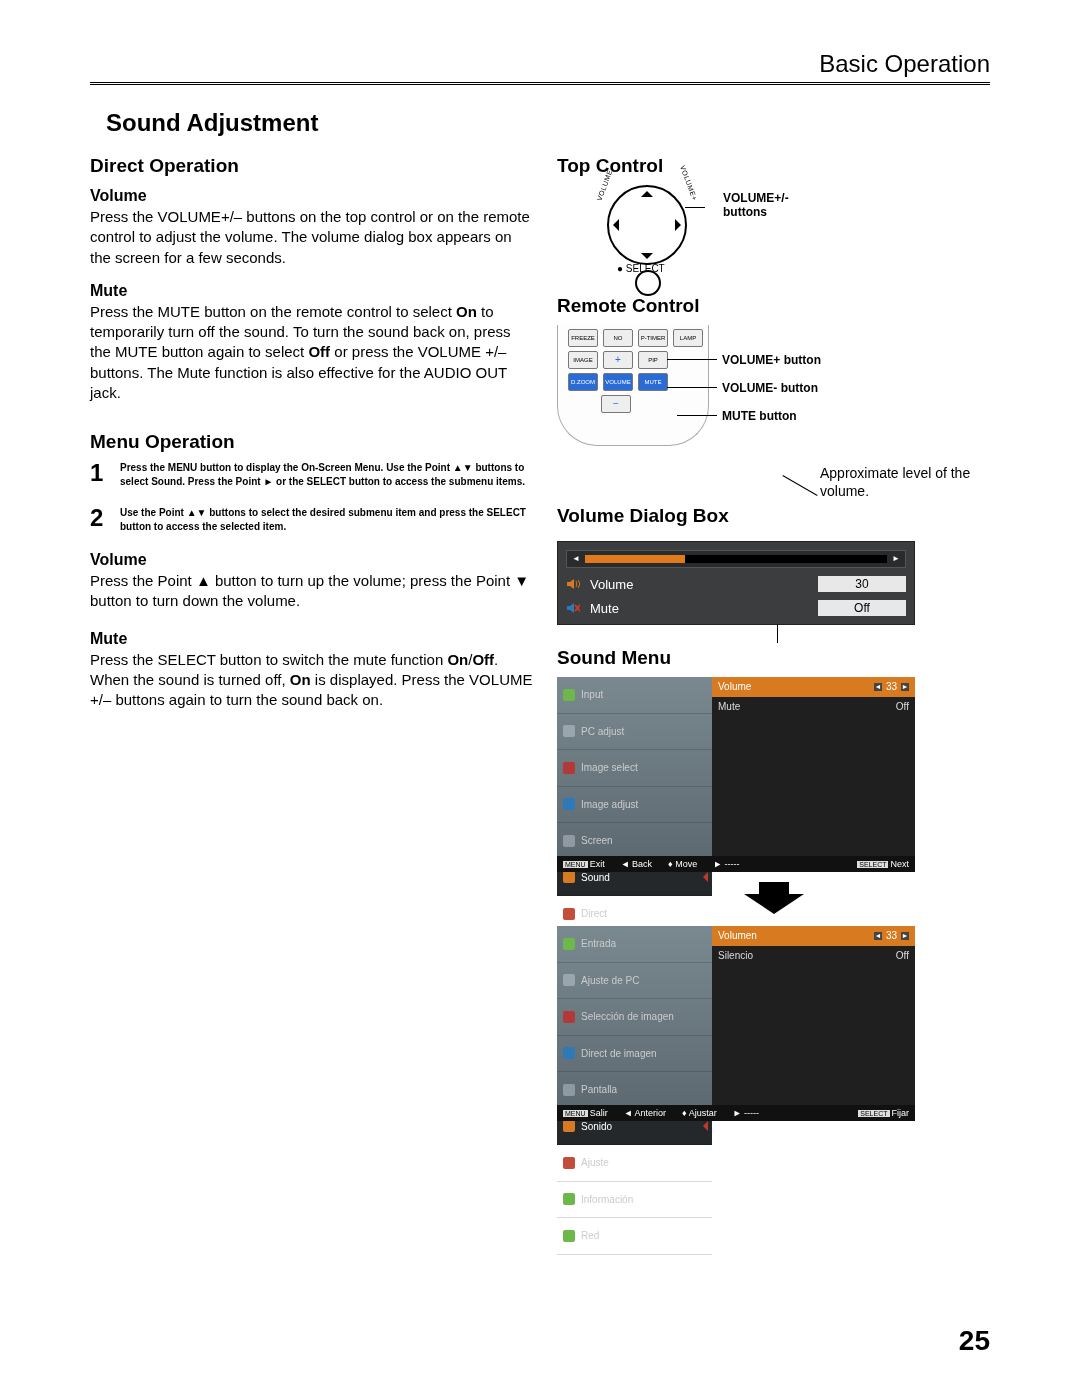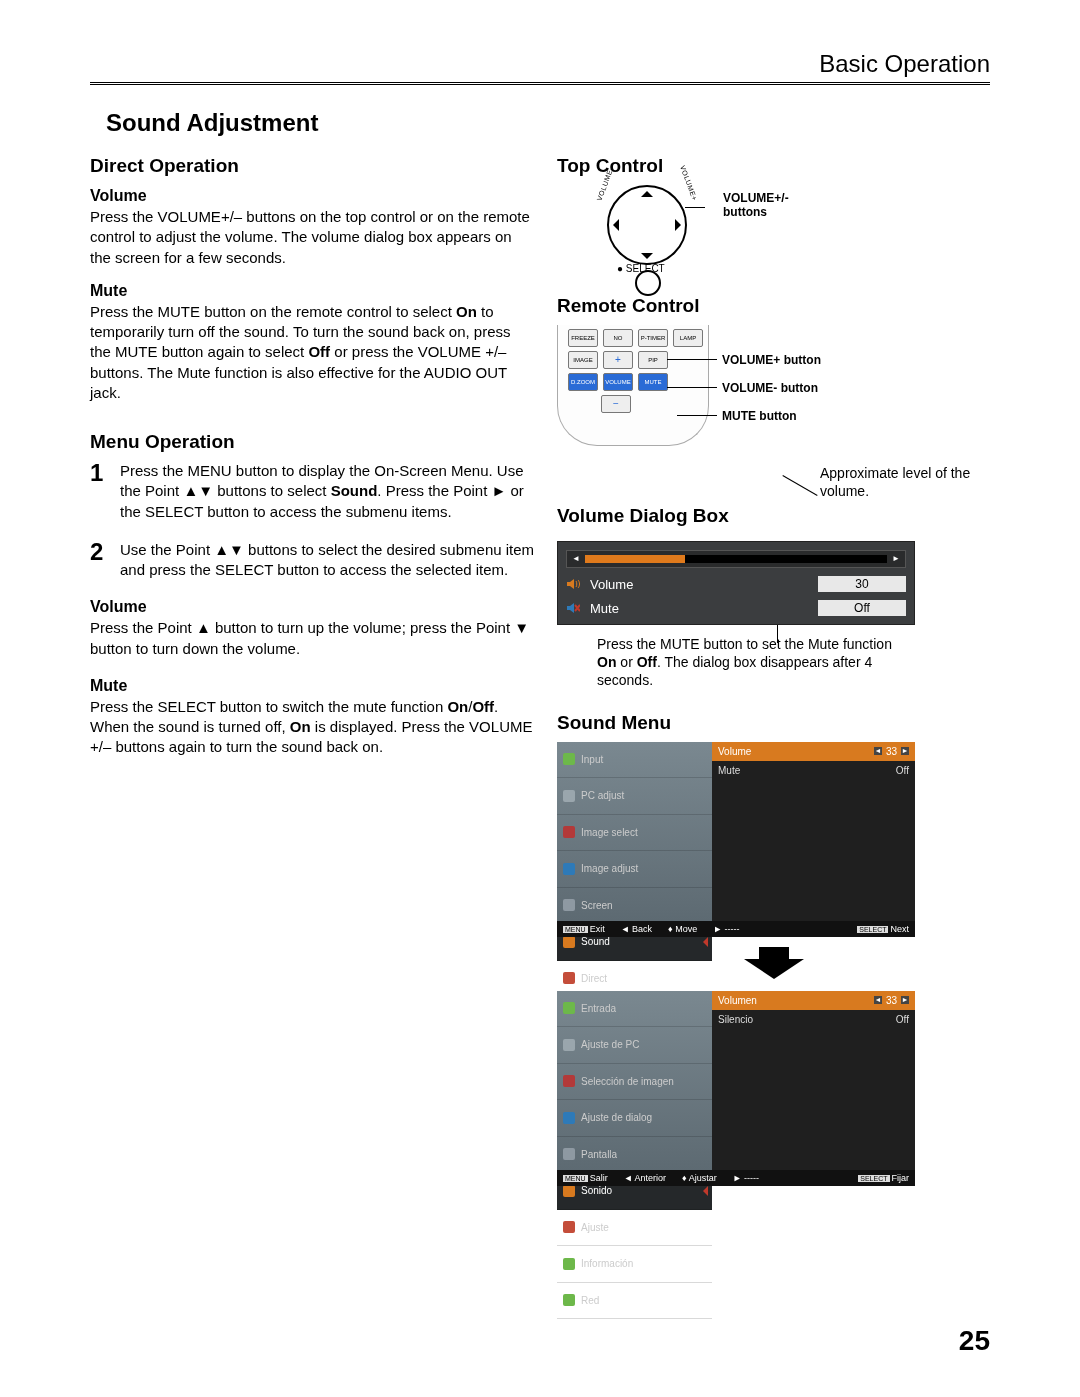"Press the MENU button to" .step-body { font-size: 15px -> 10px; font-weight: none -> bold }
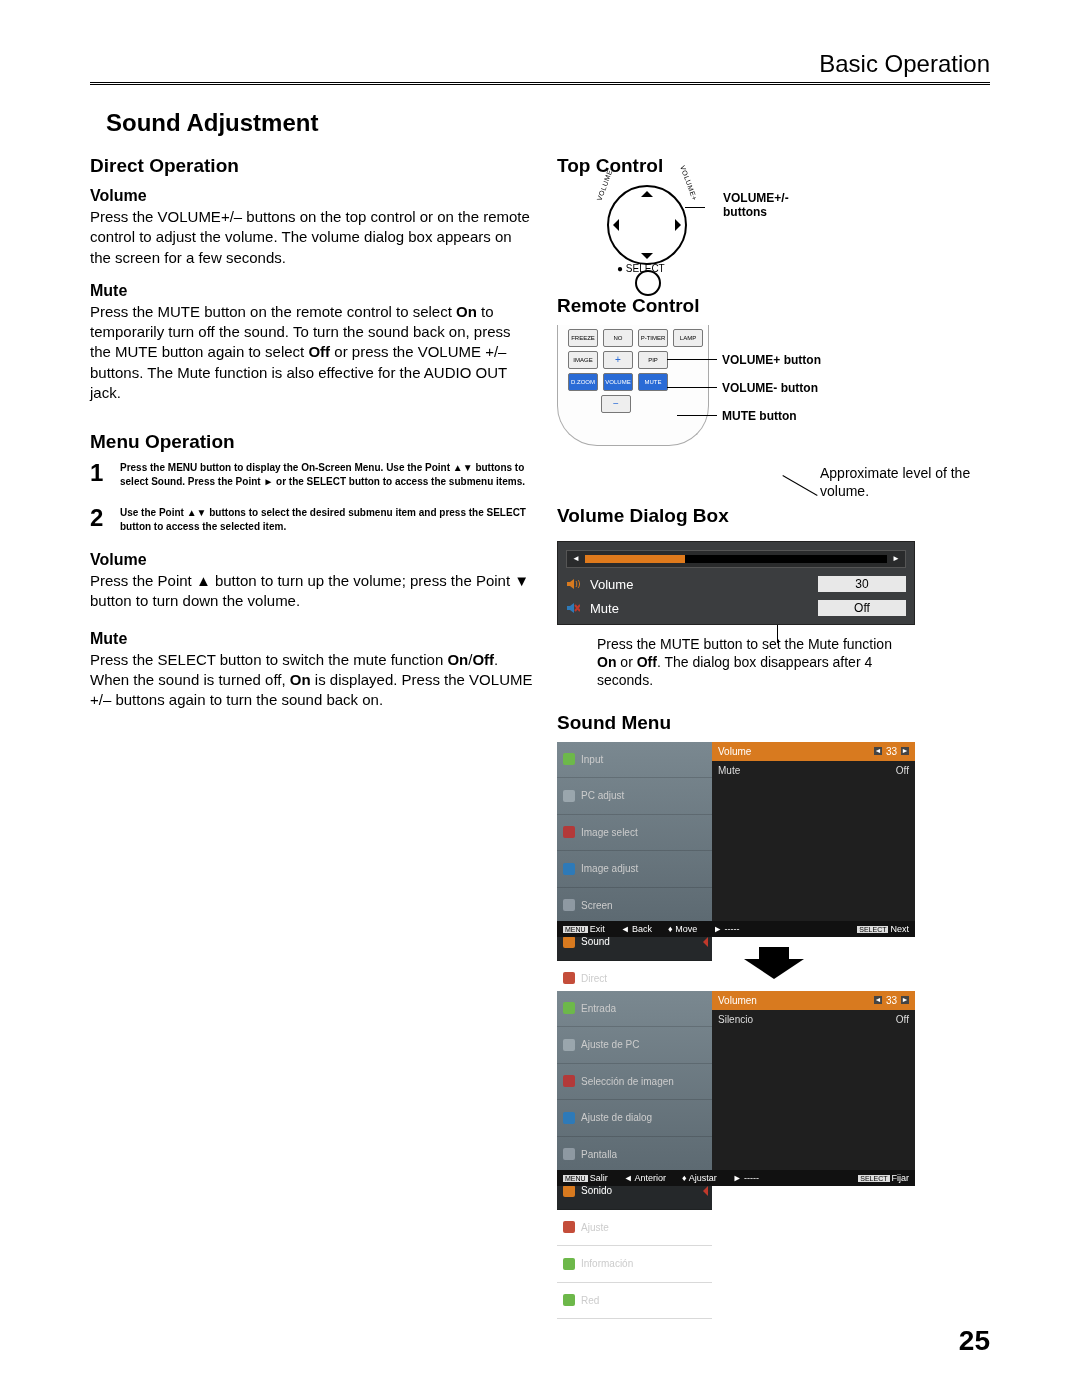"Press the MUTE button to" div.vol-note-bottom { html: <div> <span>Press the MUTE button to set the Mute function </span><b>On</b><span> or </span><b>Off</b><span>. The dialog box disappears after 4 seconds.</span> </div> -> none }
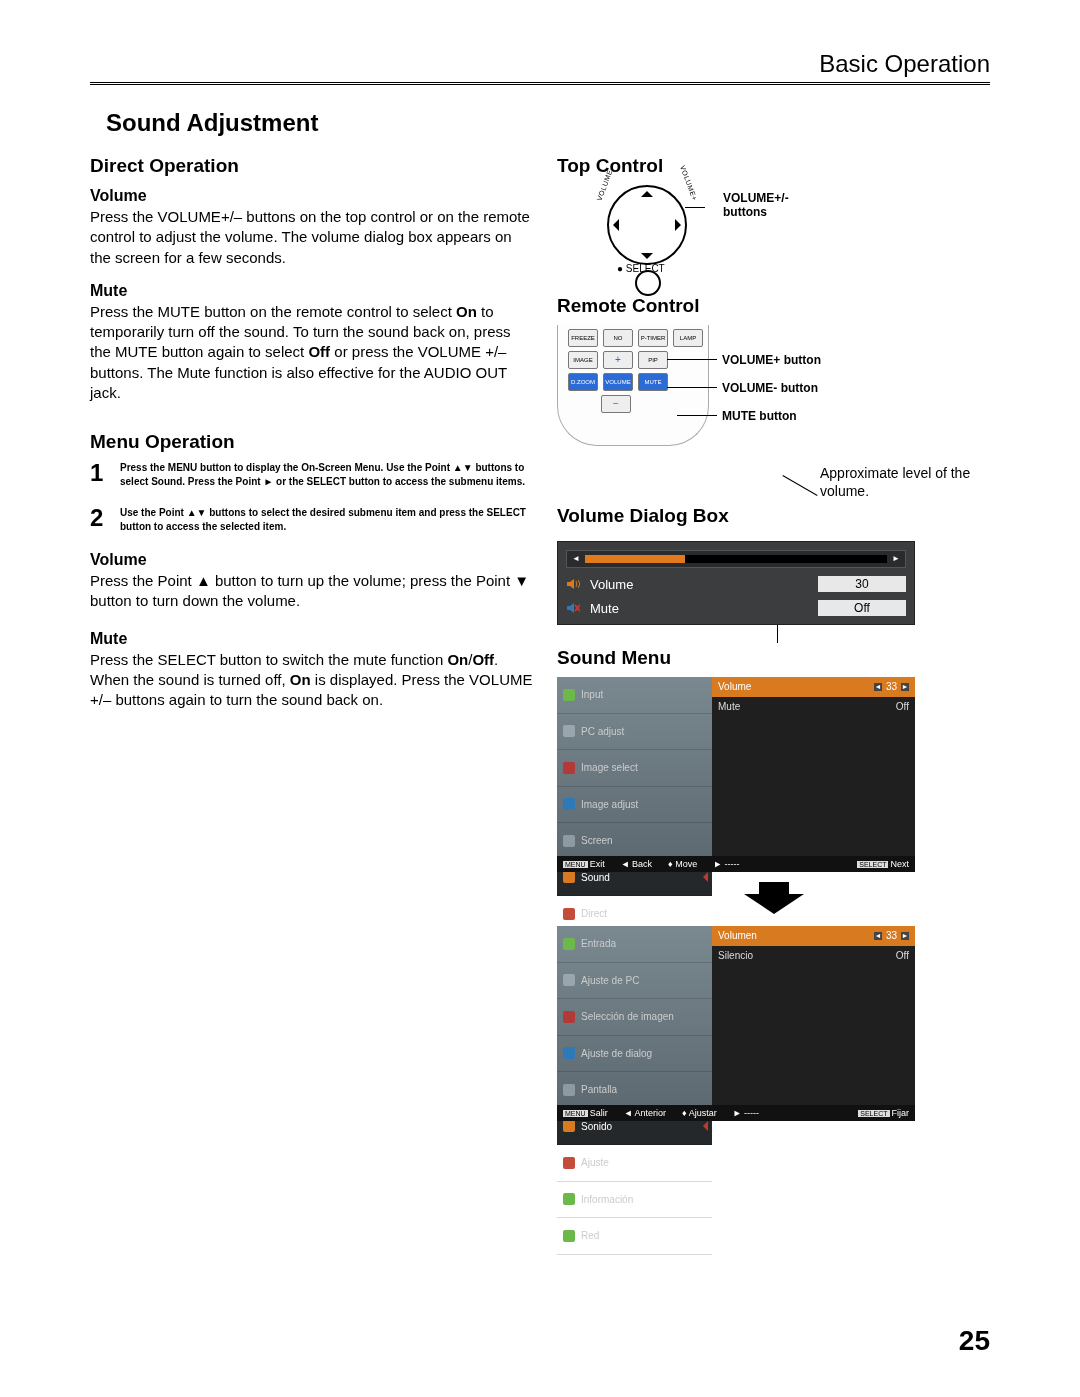"Ajuste de dialog" span { text: Ajuste de dialog -> Direct de imagen }
